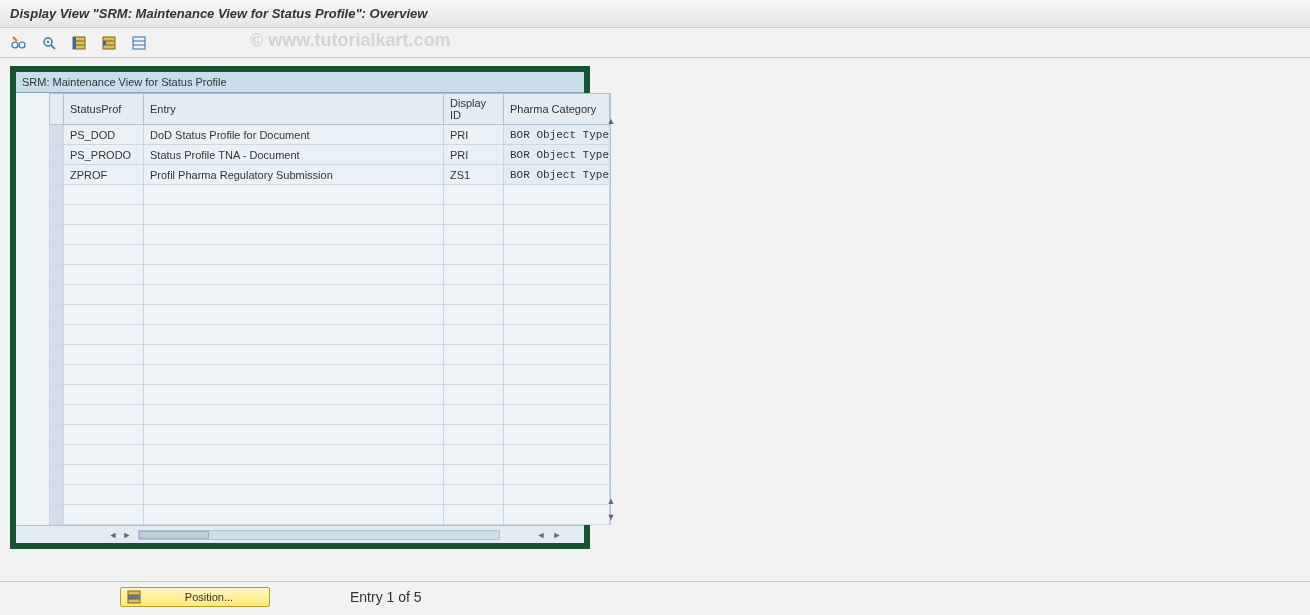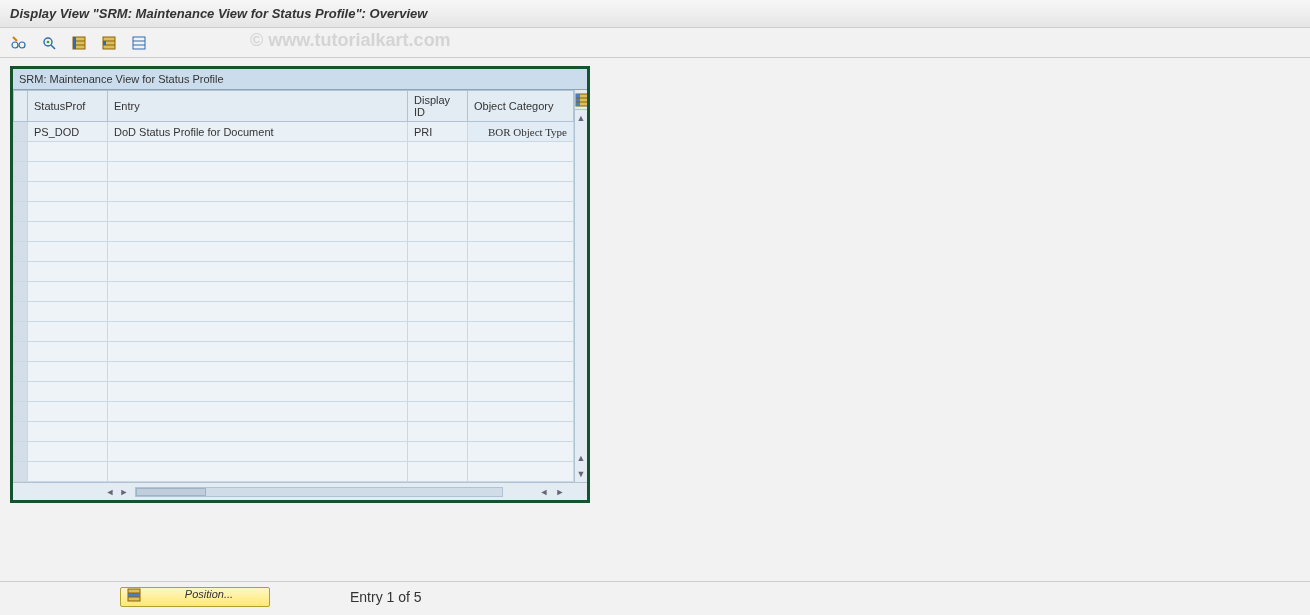"SRM: Maintenance View for Status" .table-frame { border: 3px solid #14532d -> 6px solid #14532d }
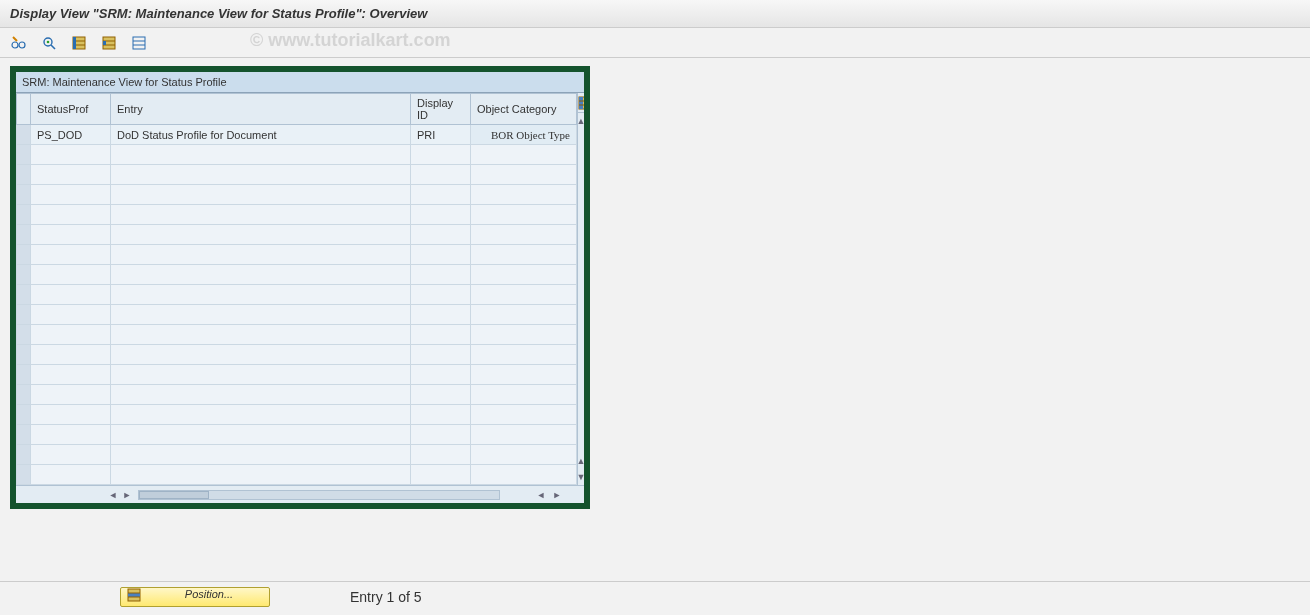"StatusProf" .table-grid { margin-left: none -> 33px }
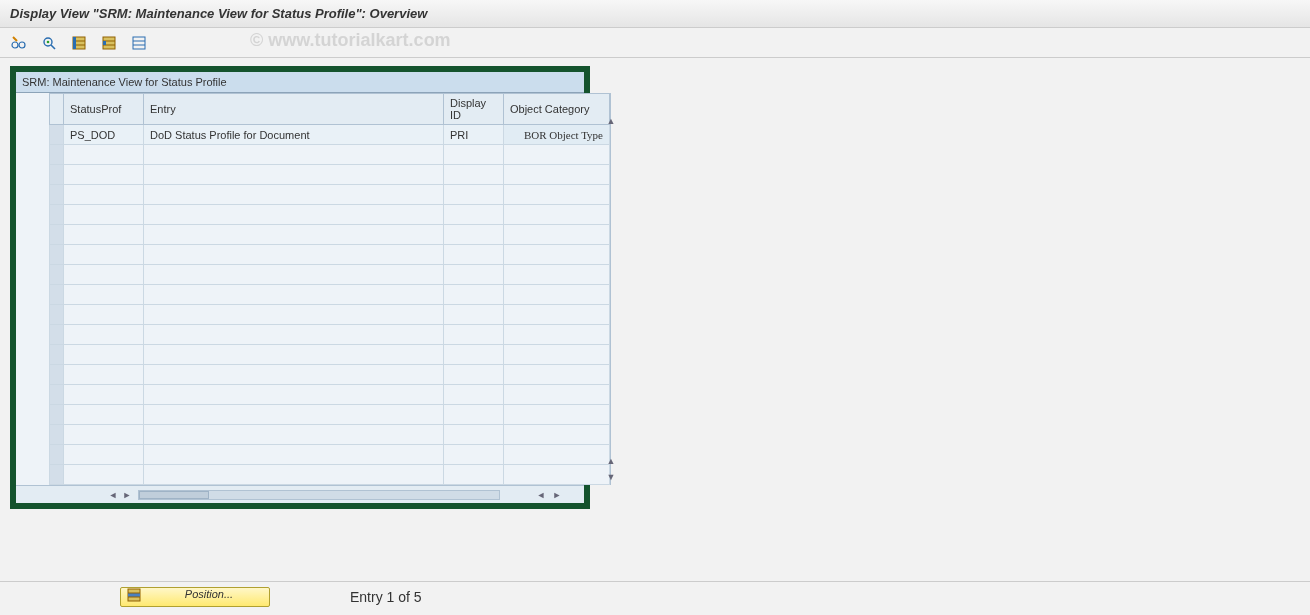"Object Category" th { text: Object -> Pharma }
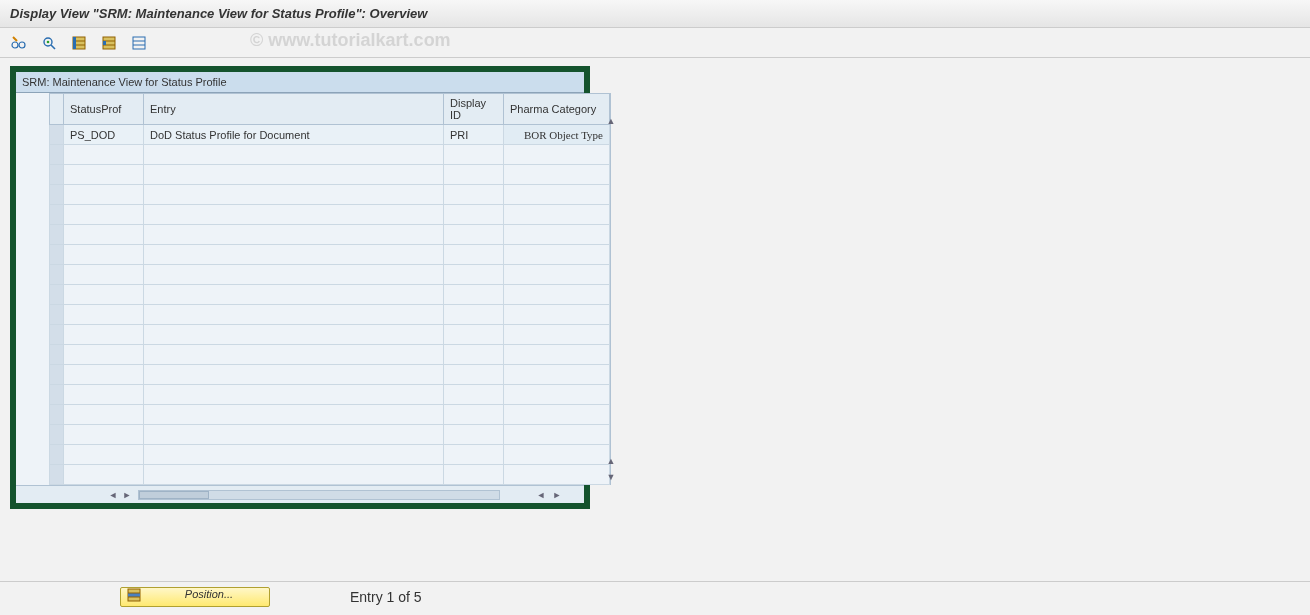"BOR Object Type" .table-grid td.obj { font-family: Liberation Serif, serif -> Liberation Mono, monospace }
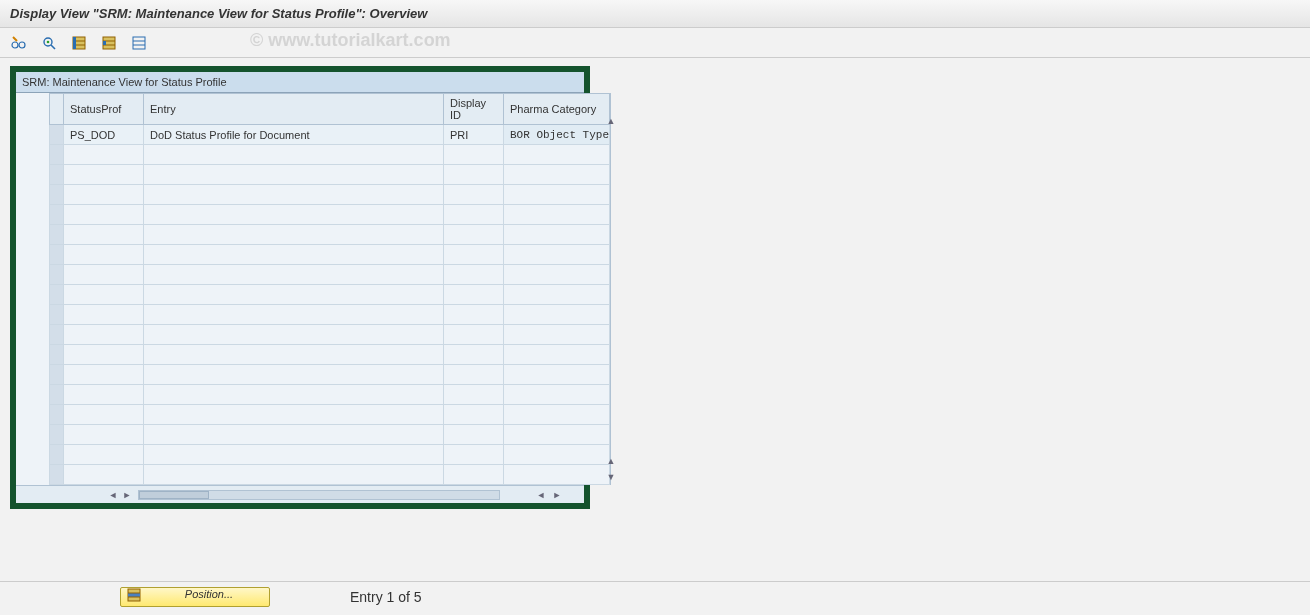"PS_PRODO" tr { html: none -> <tr> <td></td> <td>PS_PRODO</td> <td>Status Profile TNA - Document</td> <td>PRI</td> <td>BOR Object Type</td> </tr> }
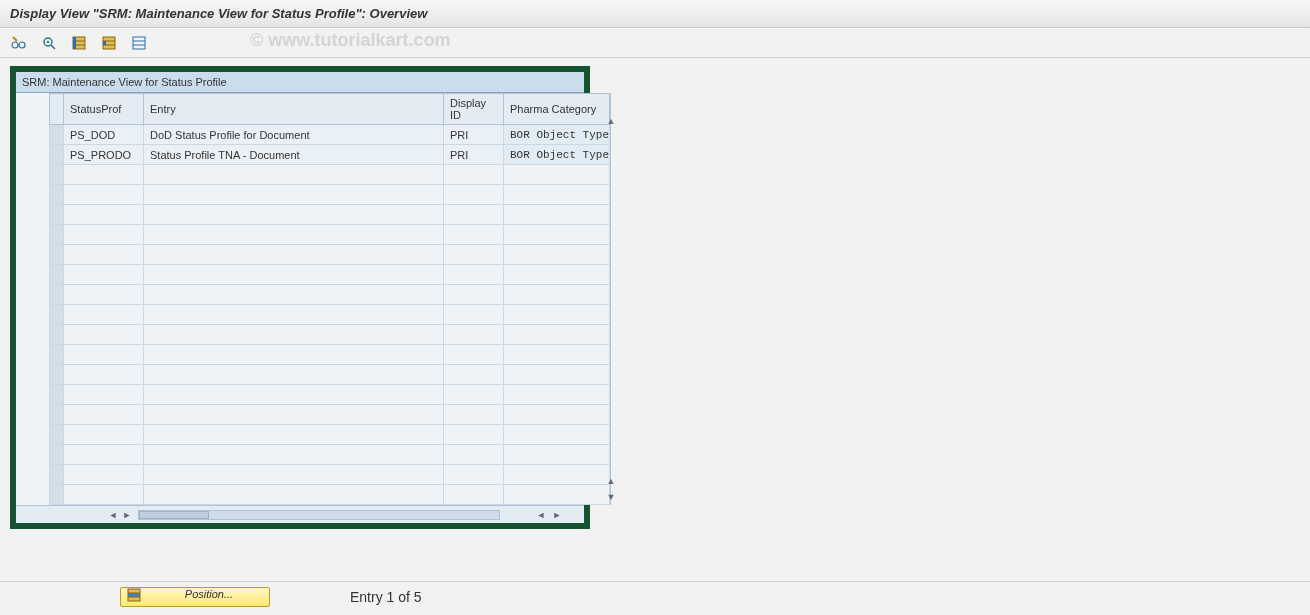"ZPROF" tr { html: none -> <tr> <td></td> <td>ZPROF</td> <td>Profil Pharma Regulatory Submission</td> <td>ZS1</td> <td>BOR Object Type</td> </tr> }
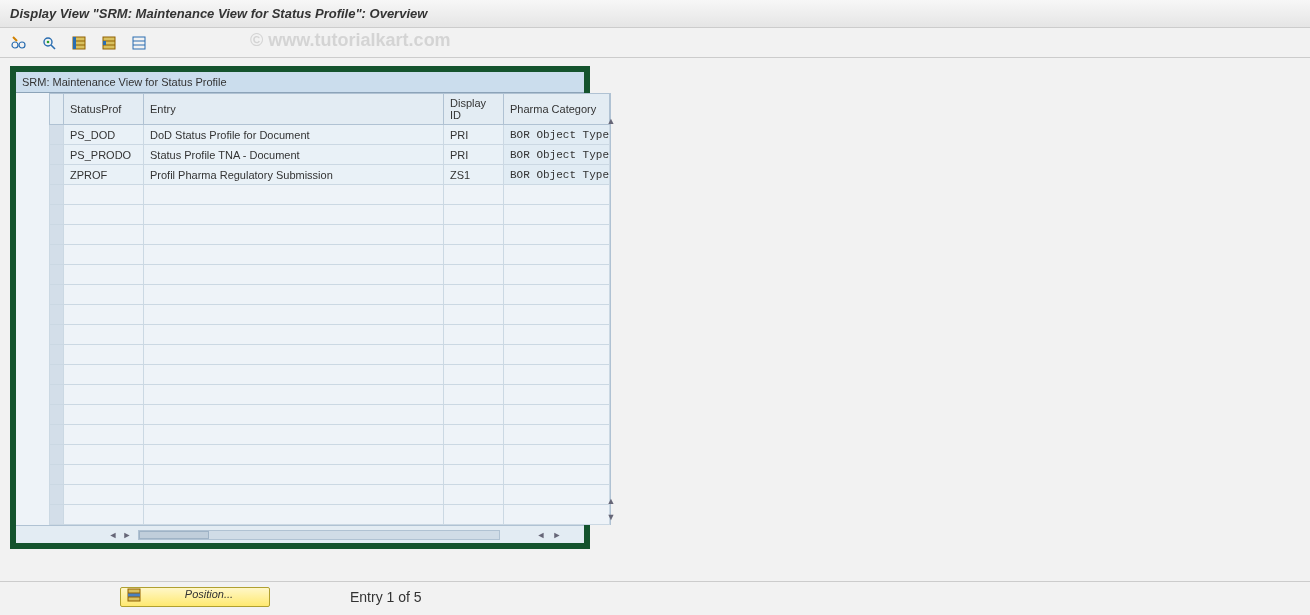"Position..." .position-btn { align-items: none -> center; font-style: italic -> none }
